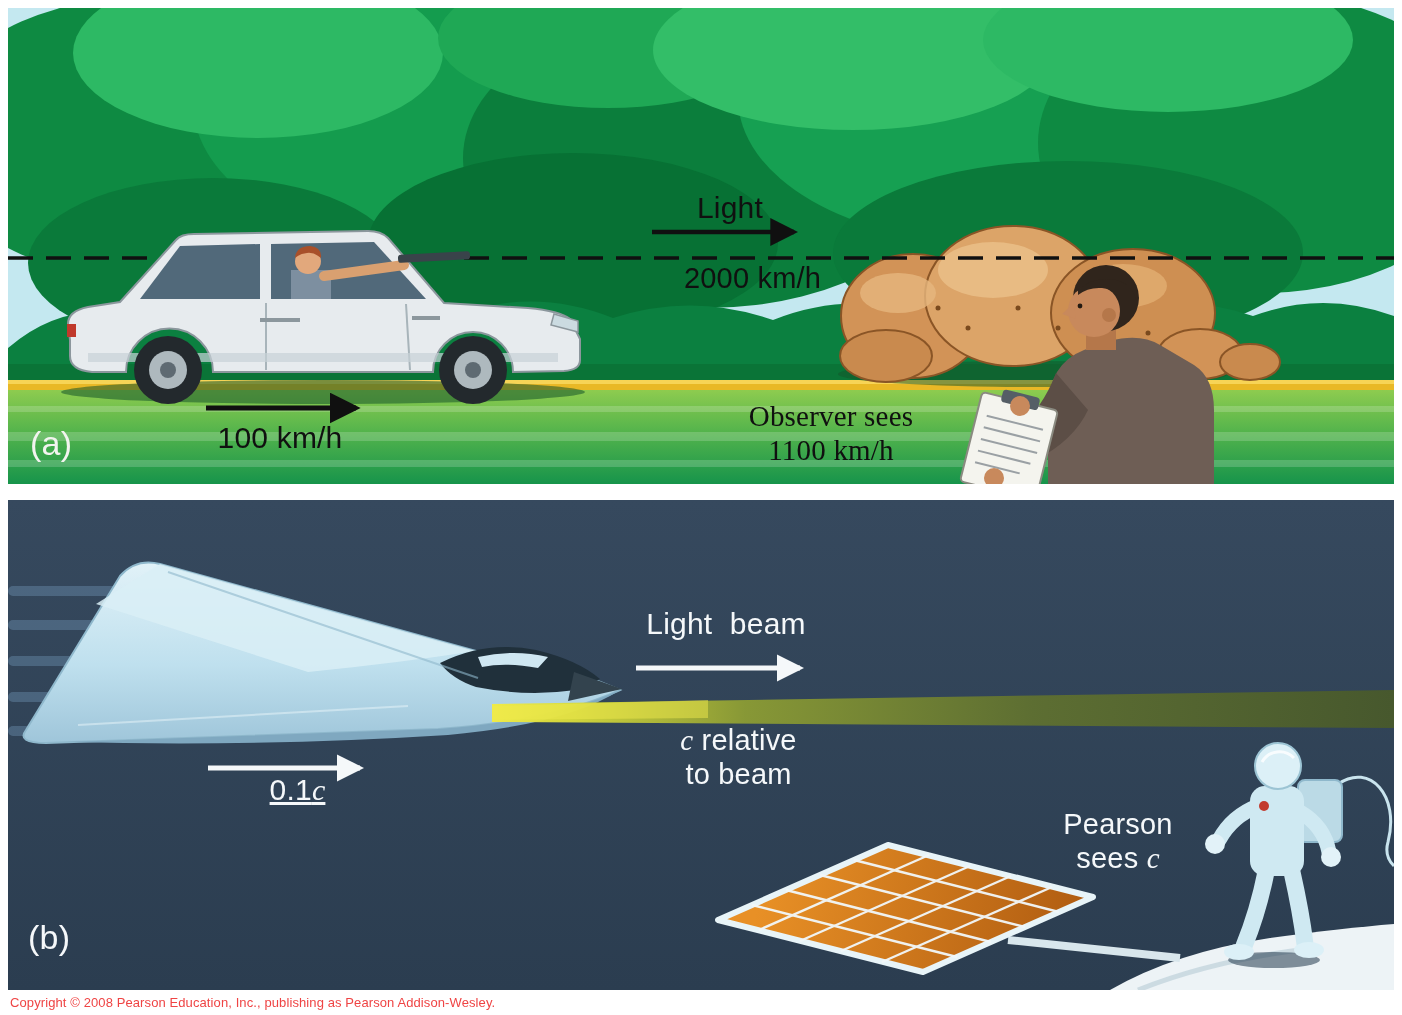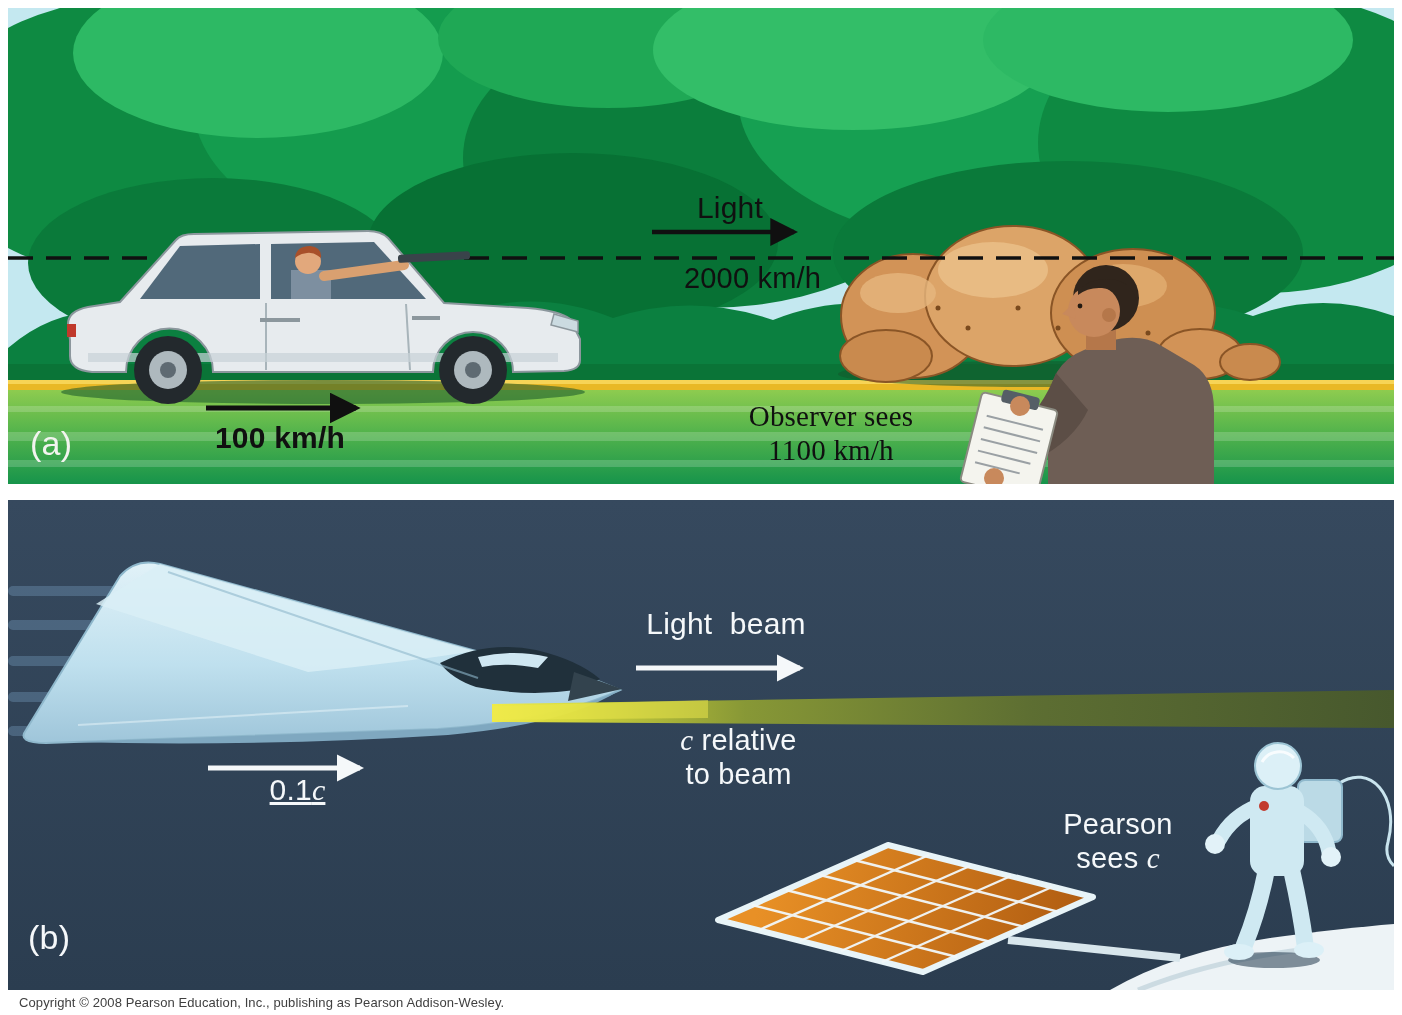"100 km/h" .car-speed { font-weight: bold -> none }
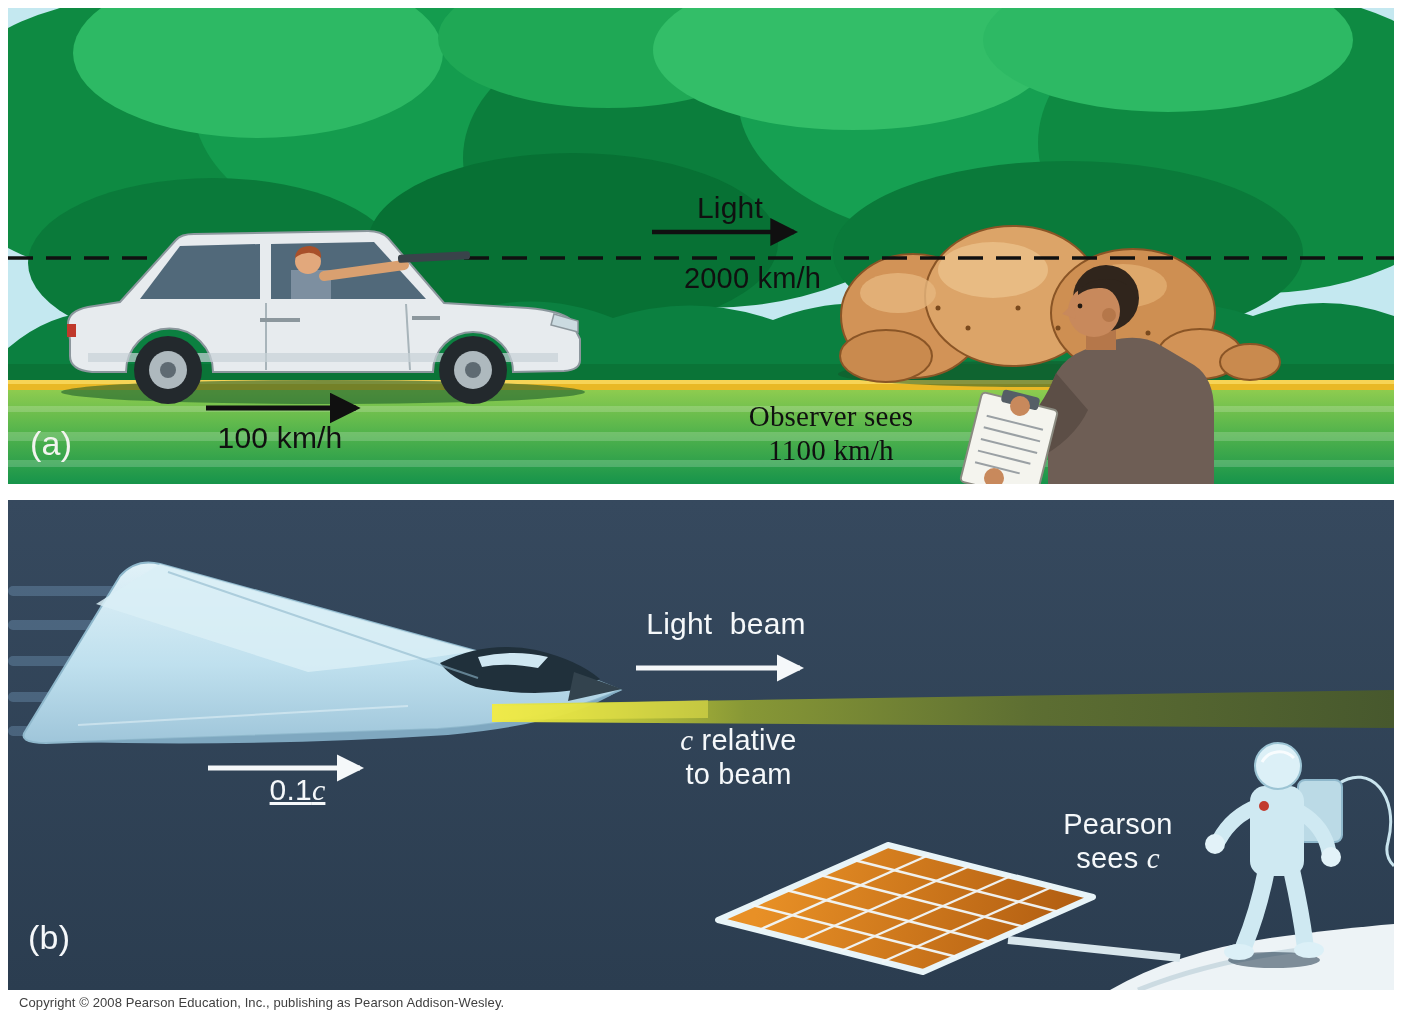"Copyright © 2008 Pearson Education," .copyright { color: #404040 -> #ef4444; margin-left: 9px -> none }
